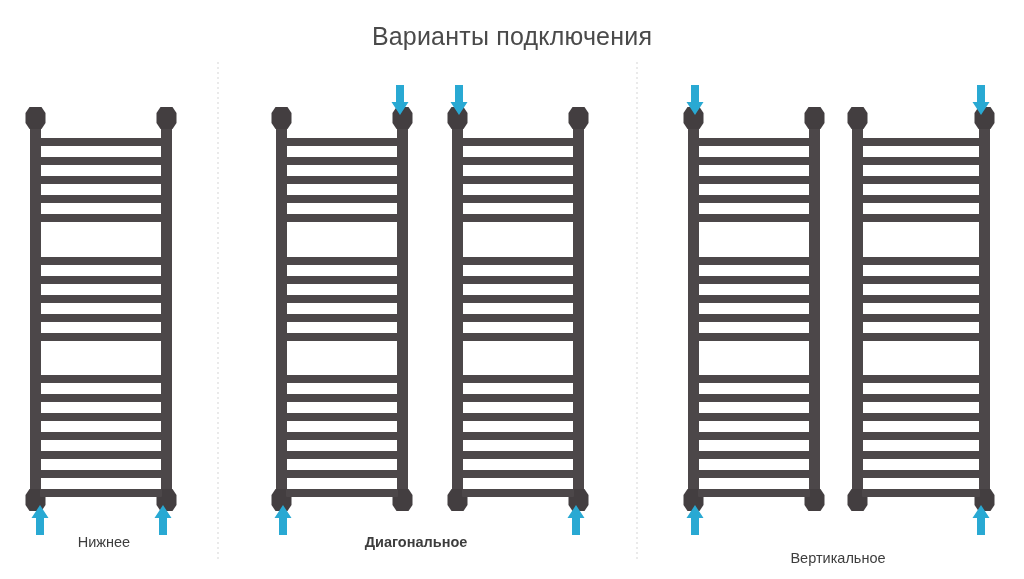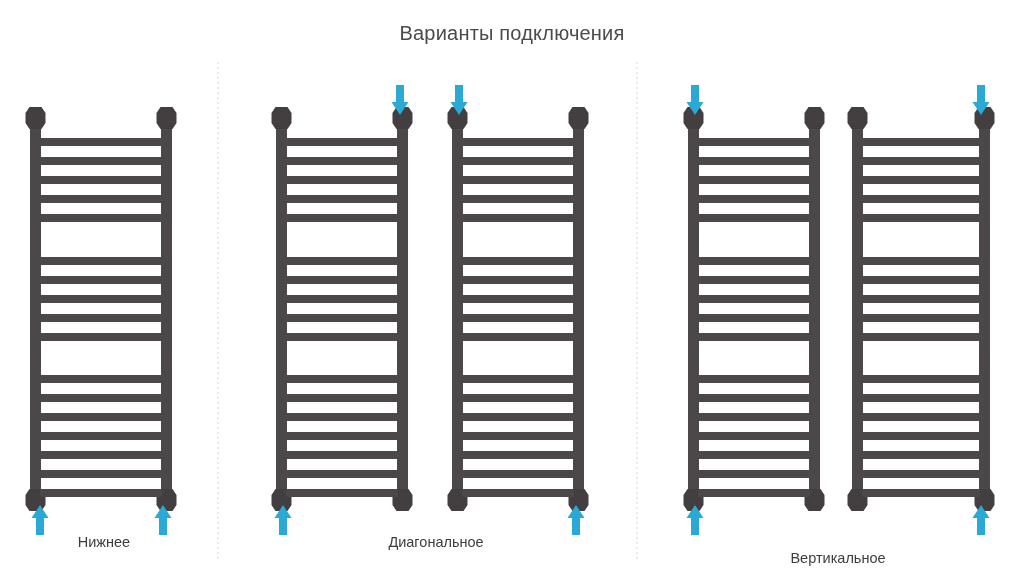"Варианты подключения" .title { font-size: 20px -> 25px }
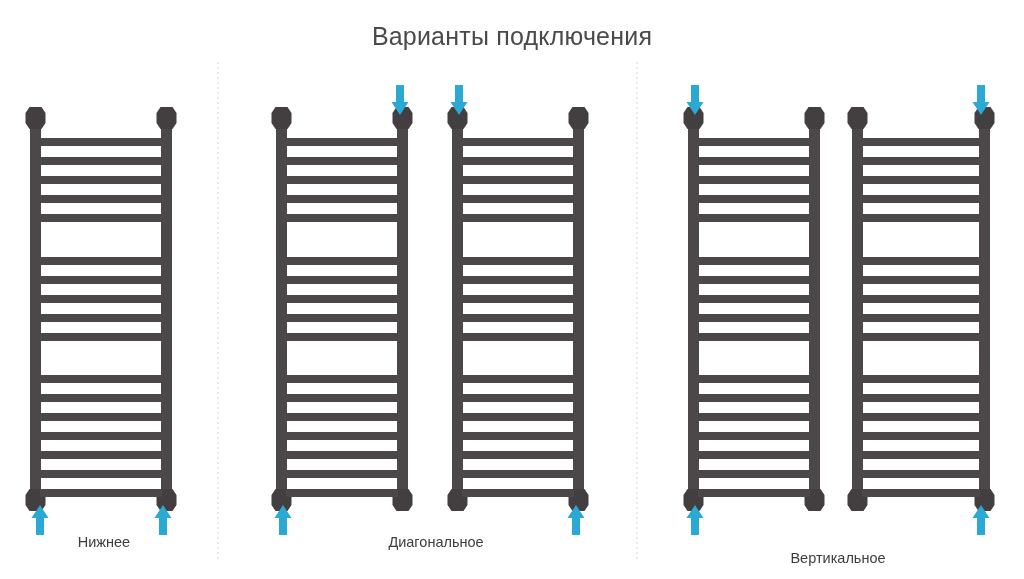"Диагональное" div.caption { font-weight: none -> bold; left: 286px -> 266px }
